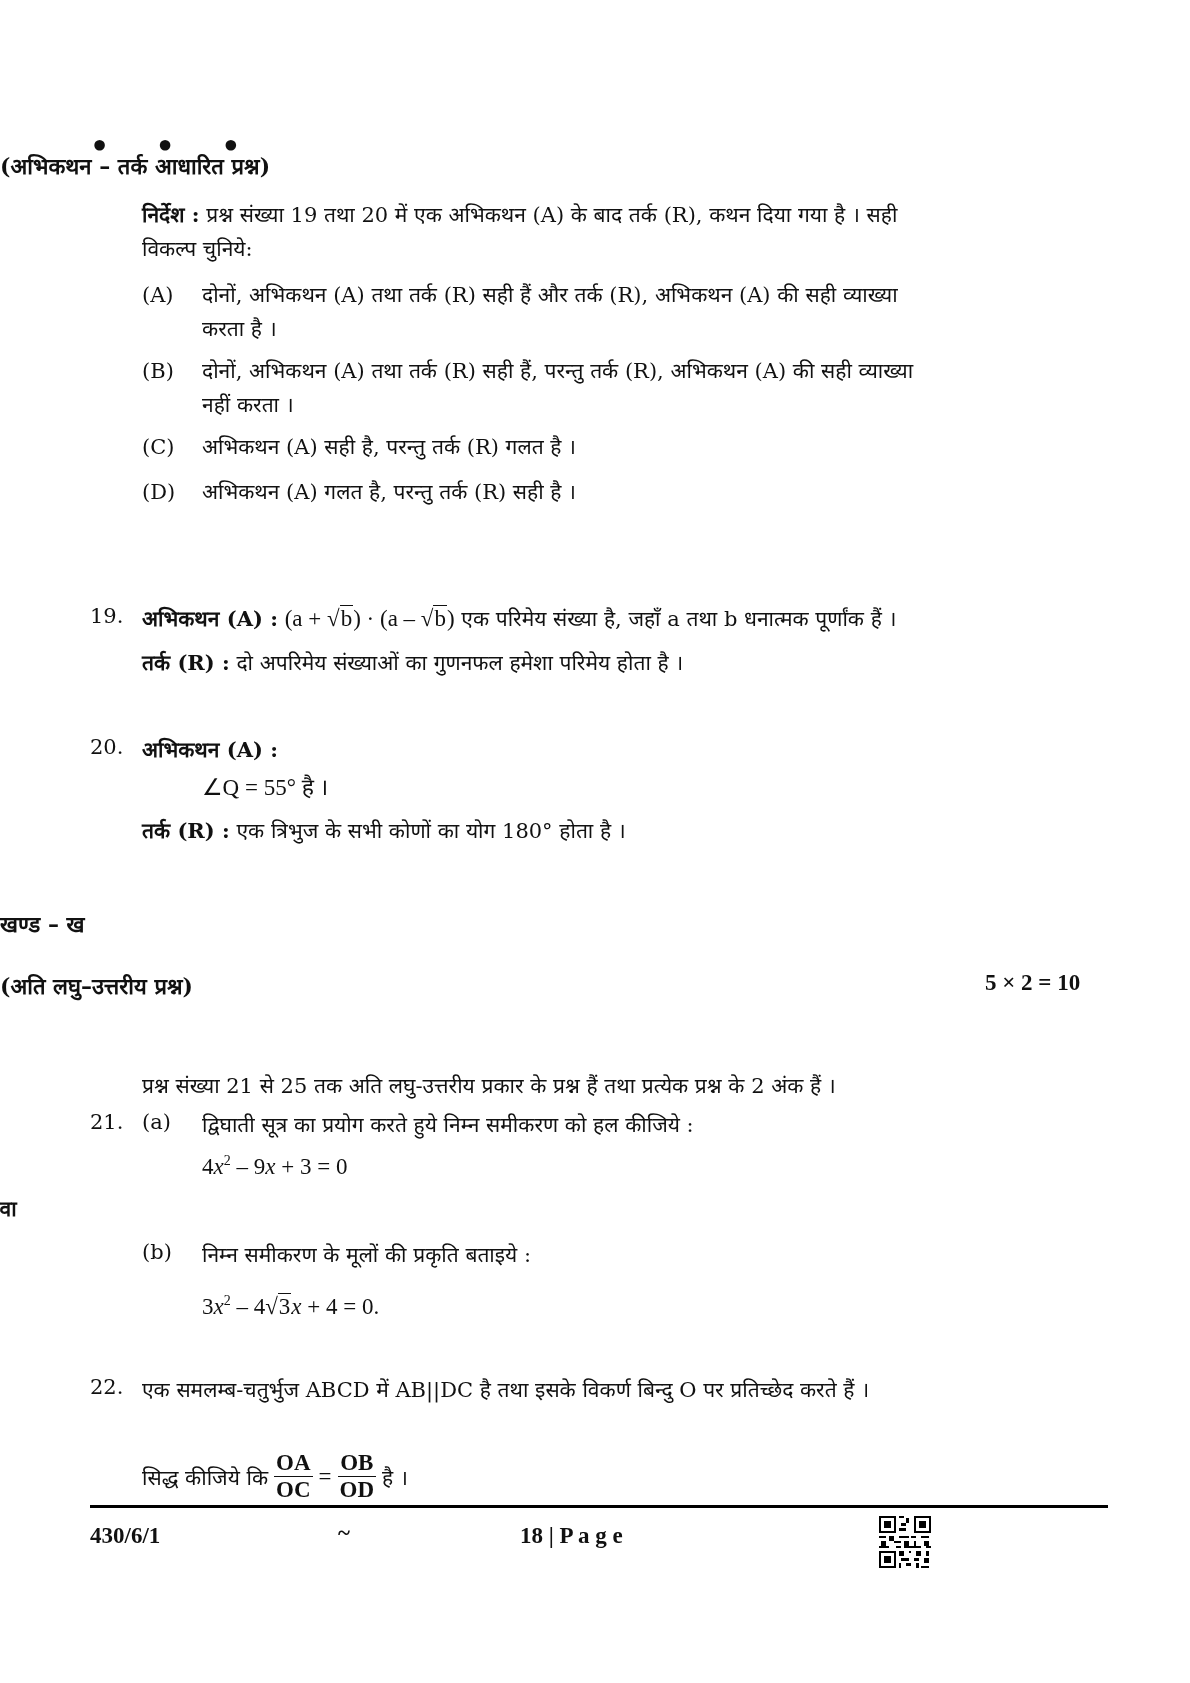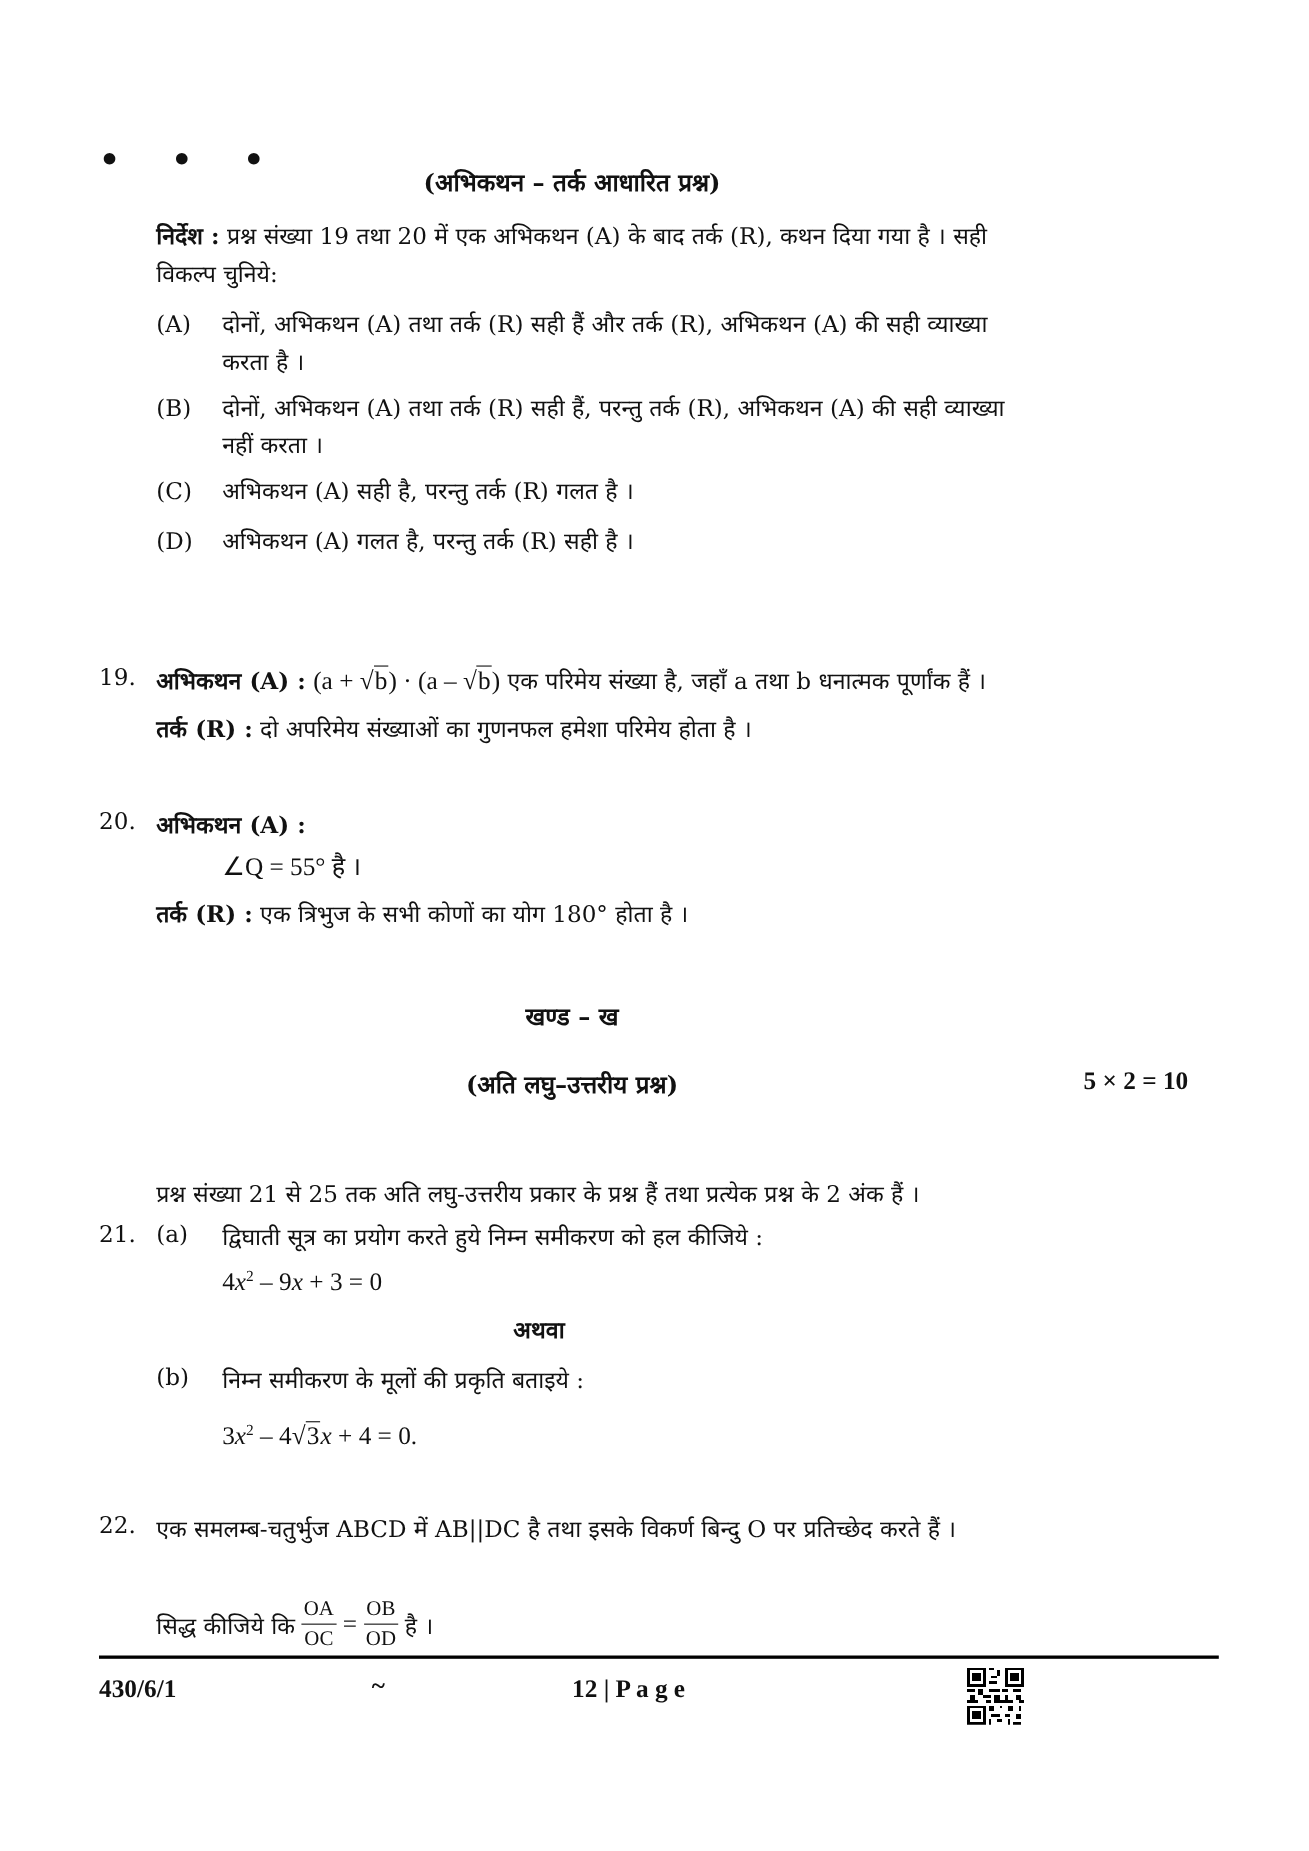"(अभिकथन – तर्क आधारित प्रश्न)" .center { text-align: center -> none }
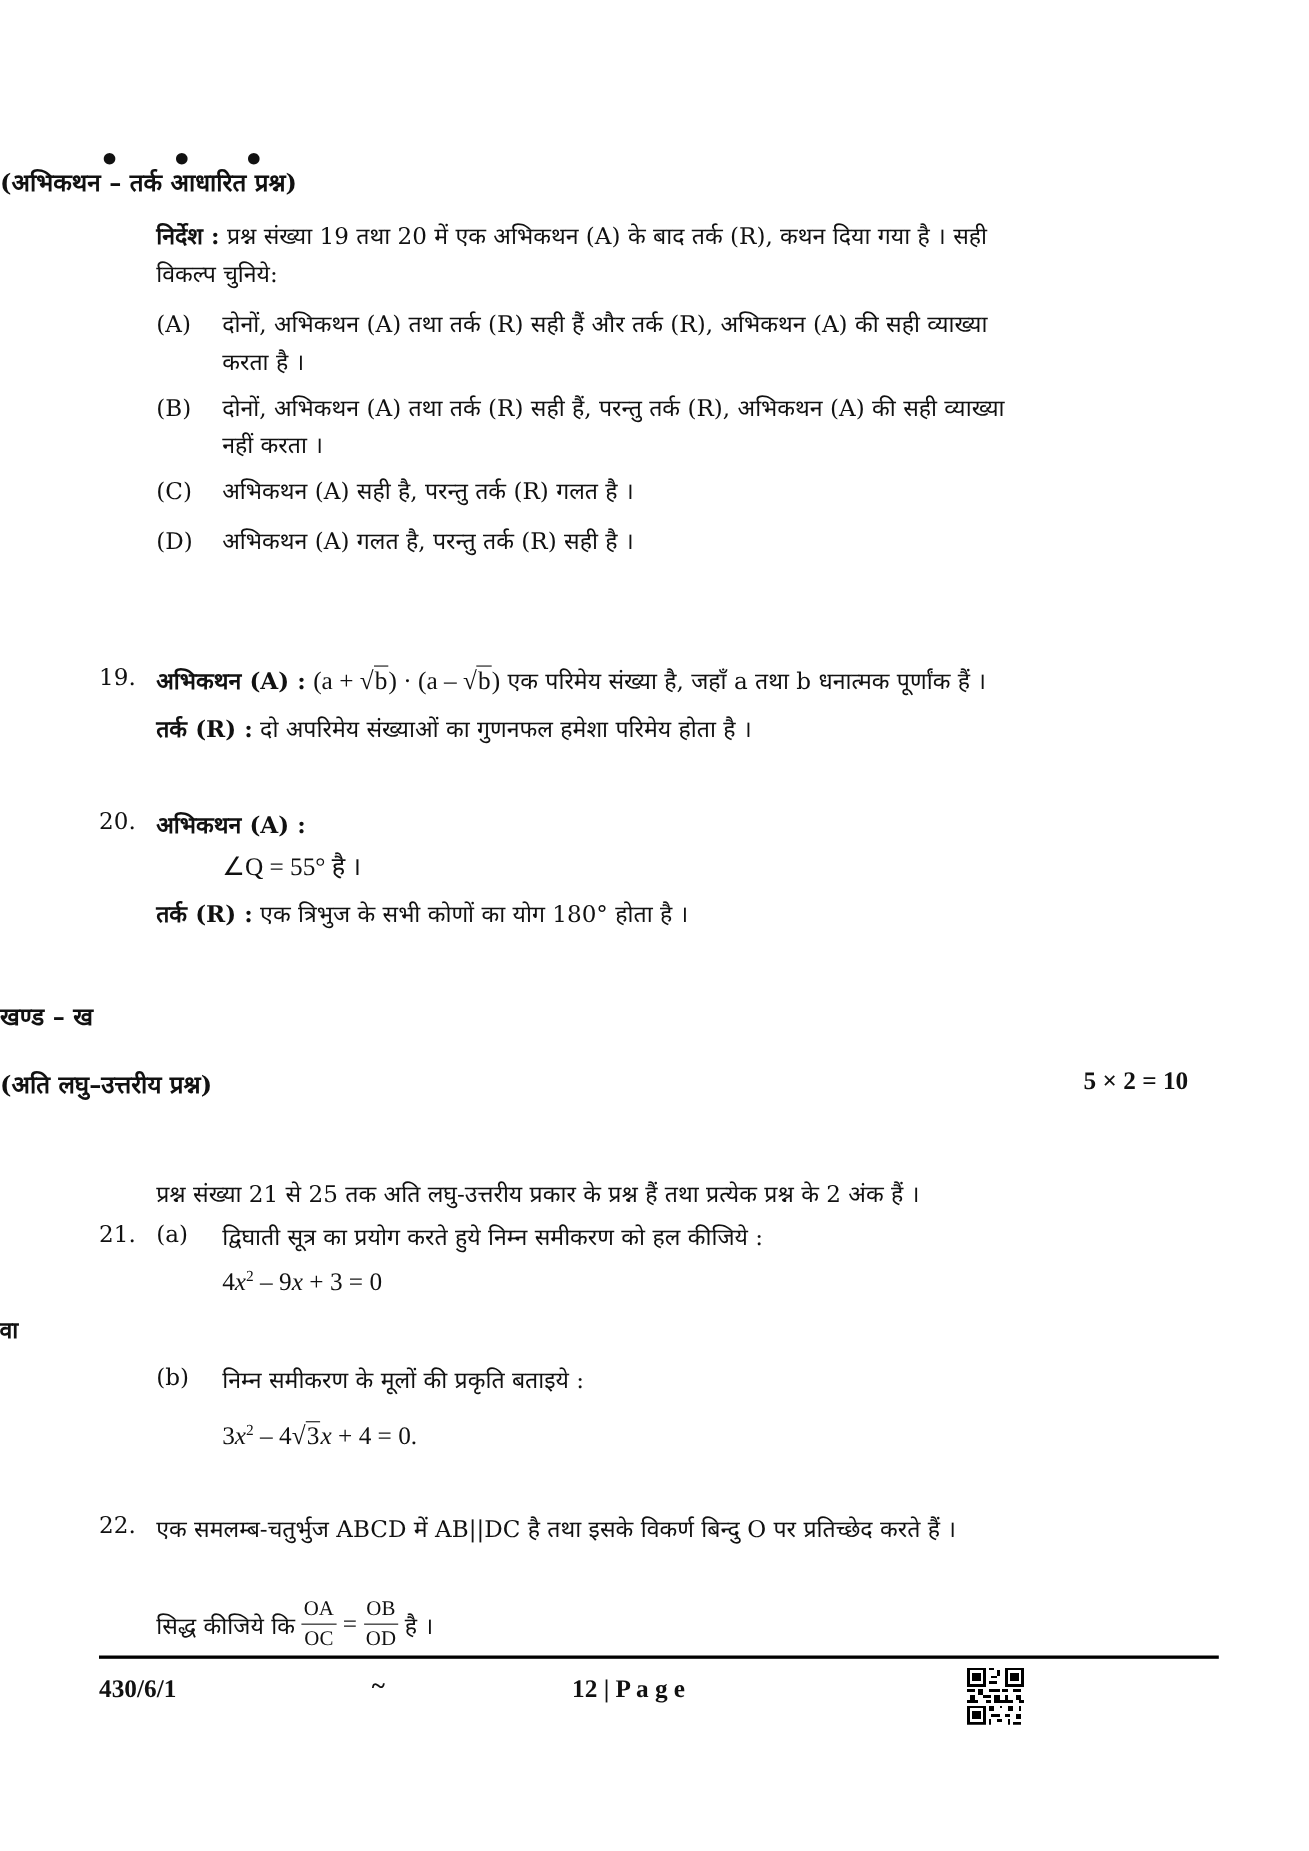"OA" .frac { font-size: 19px -> 23px; font-weight: none -> bold }
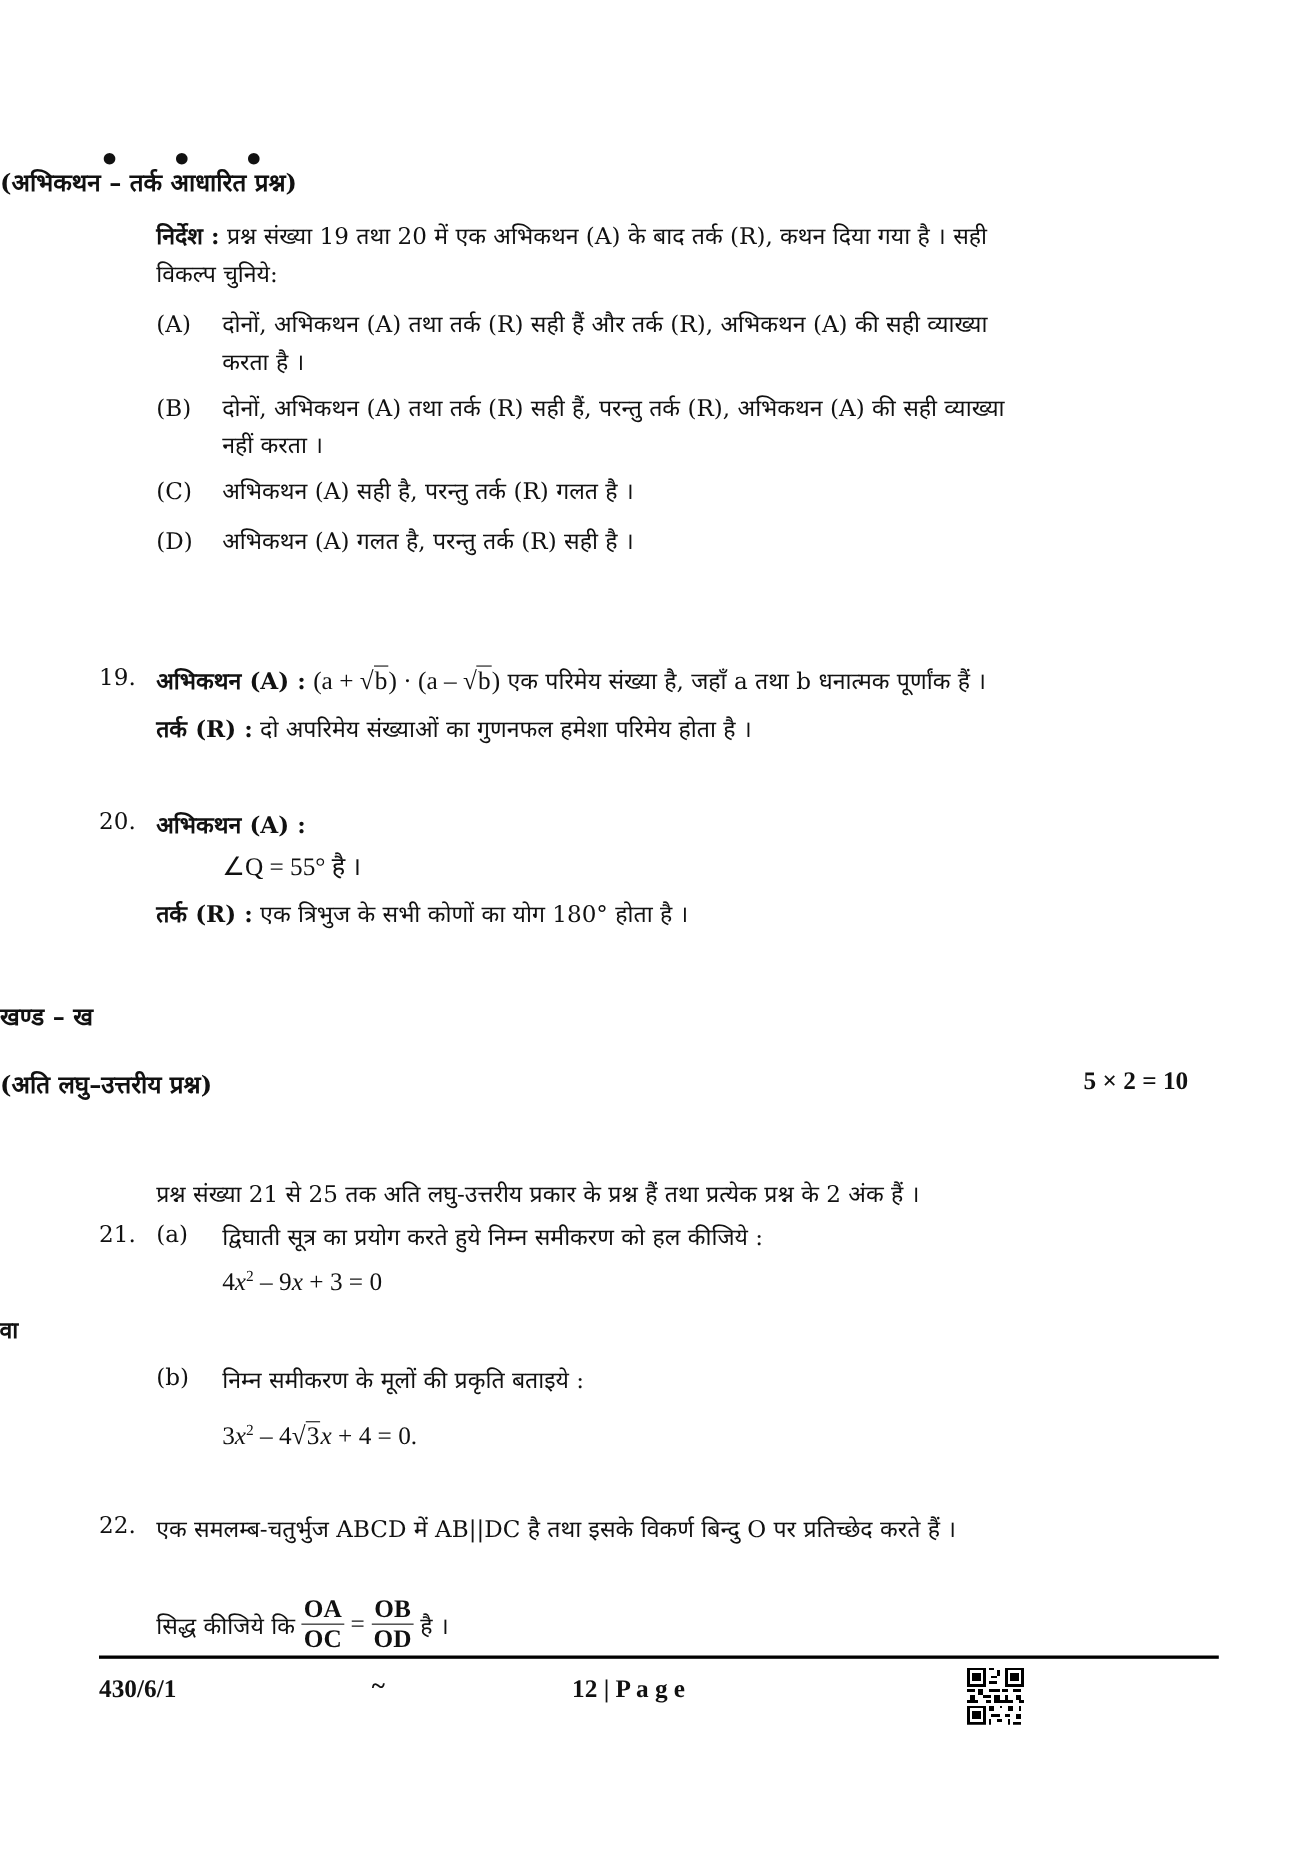"12 | P a g" div.abs { text: 12 -> 18 }
